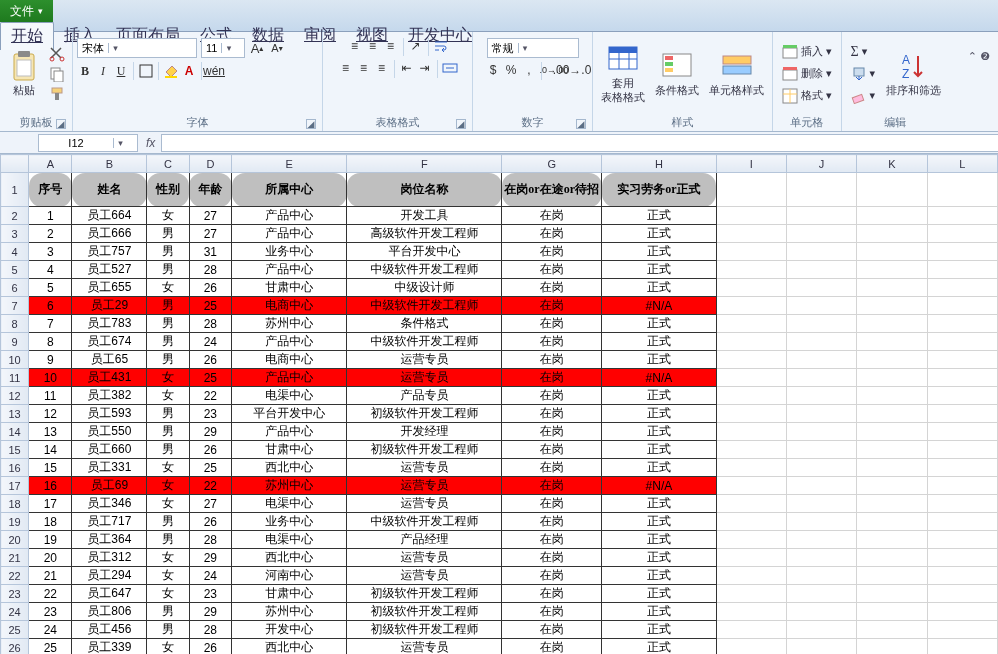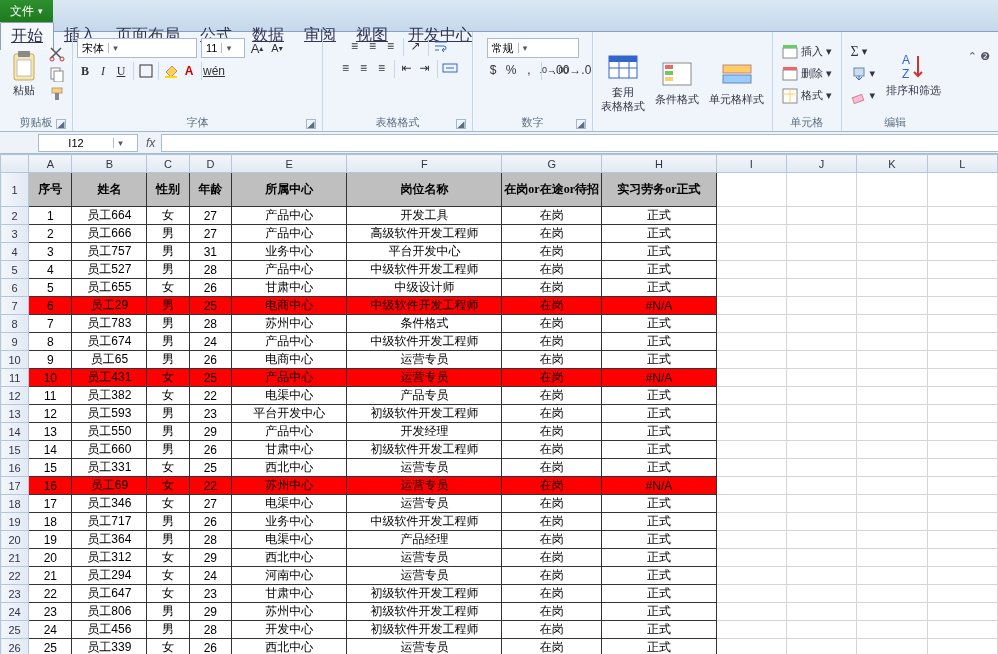"样式" div.group-label { html: none -> <div><span>样式</span></div> }
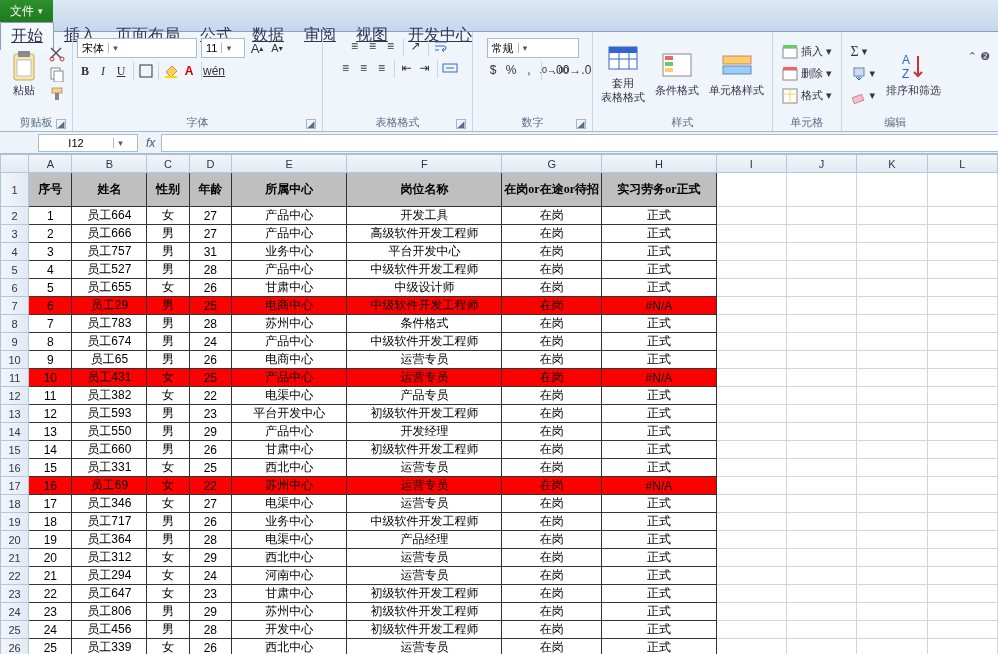"序号" tr.hdr td.cell { border-radius: none -> 13px }
